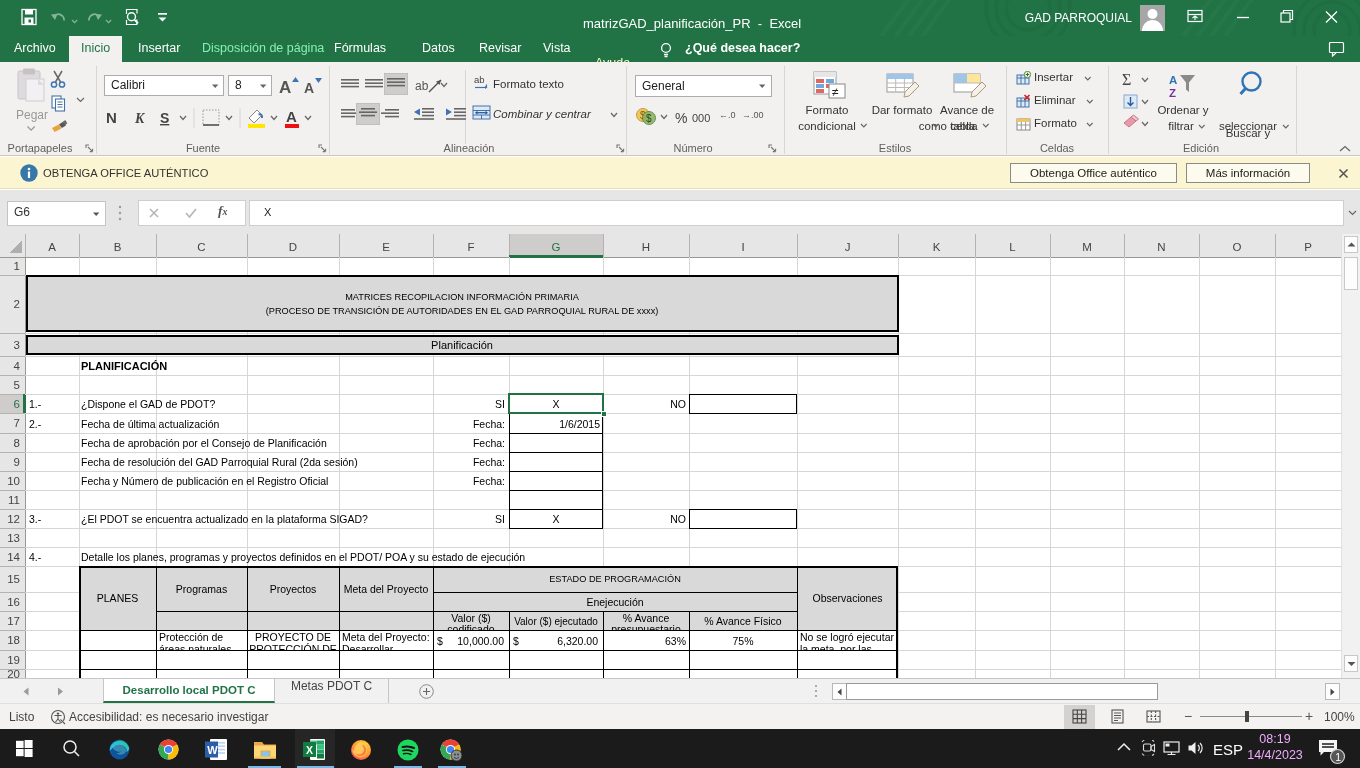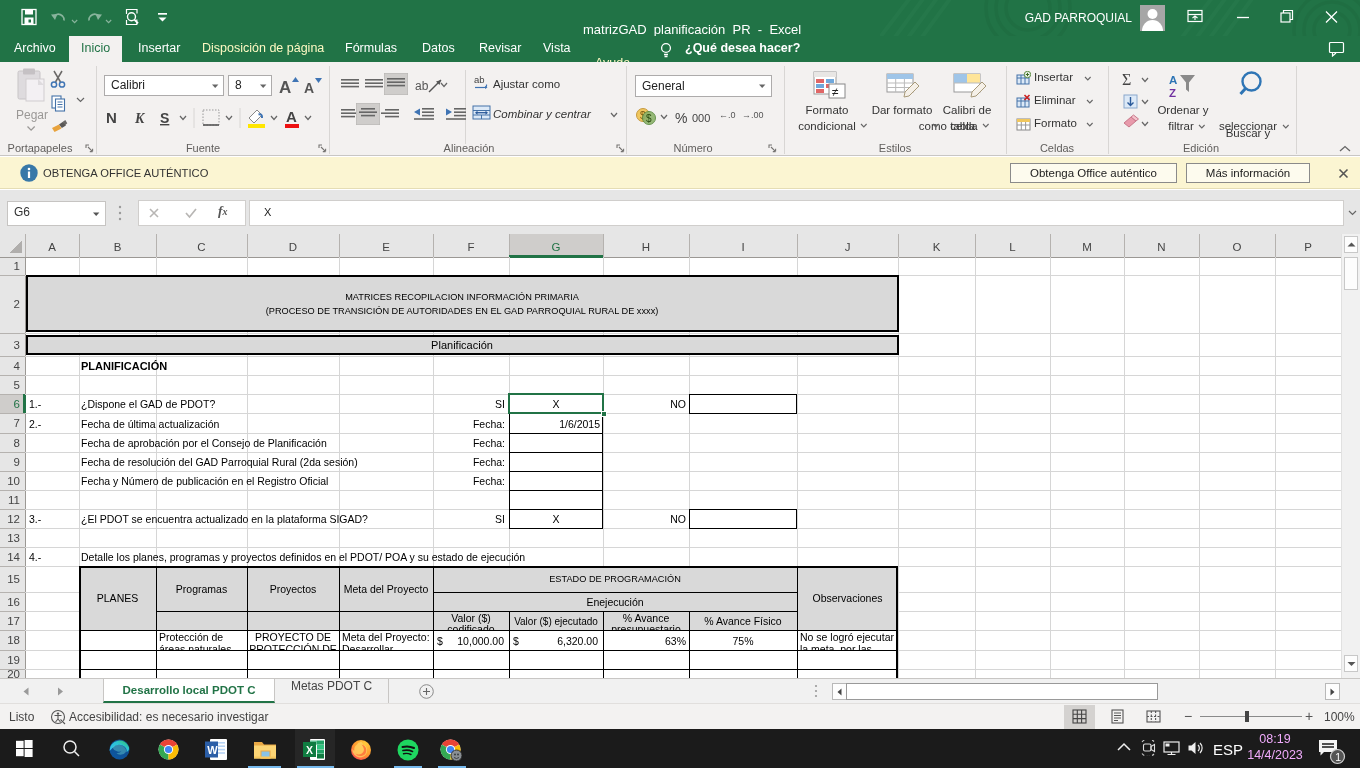"matrizGAD_planificación_PR - Excel" div.ab { top: 22px -> 16px }
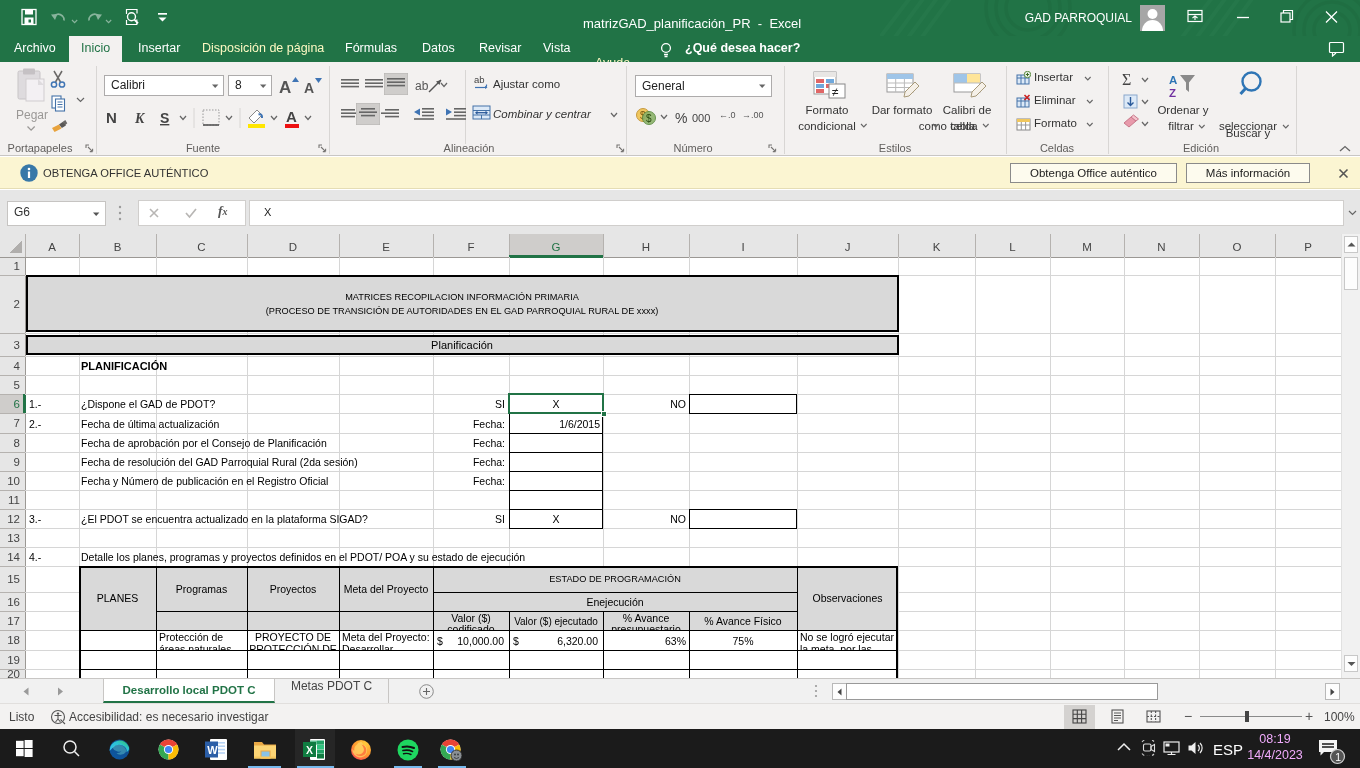"Disposición de página" div.ab { color: #fef9c3 -> #86efac }
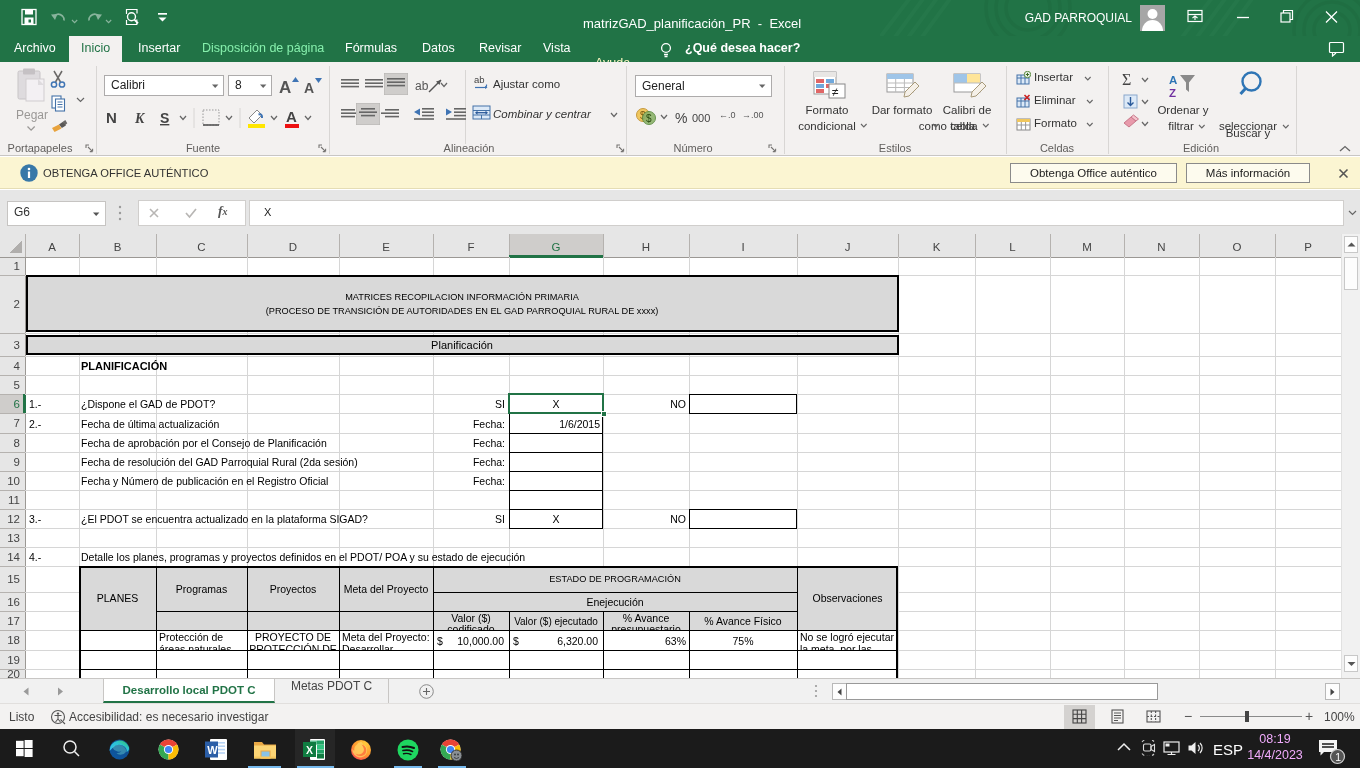"Fórmulas" div.ab { left: 345px -> 334px }
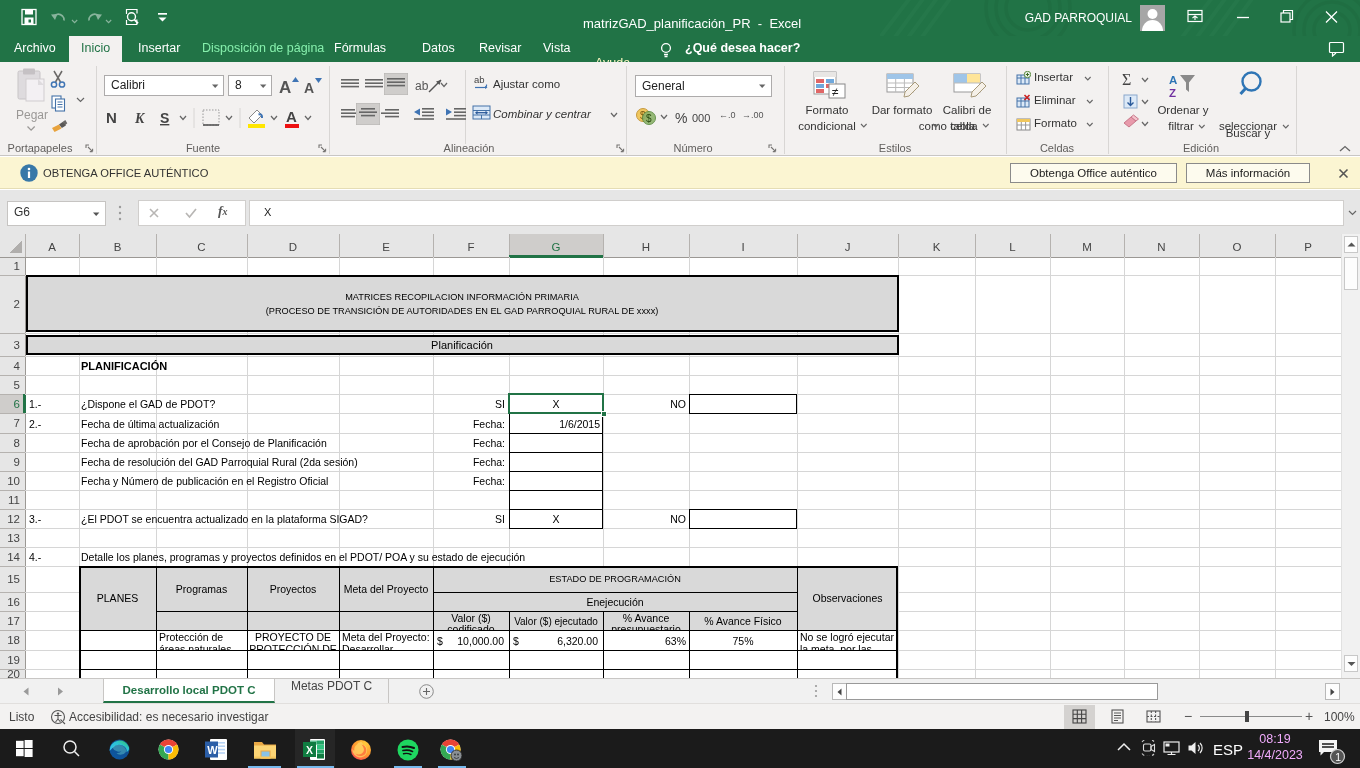"Ajustar como" div.ab { text: Ajustar como -> Formato texto }
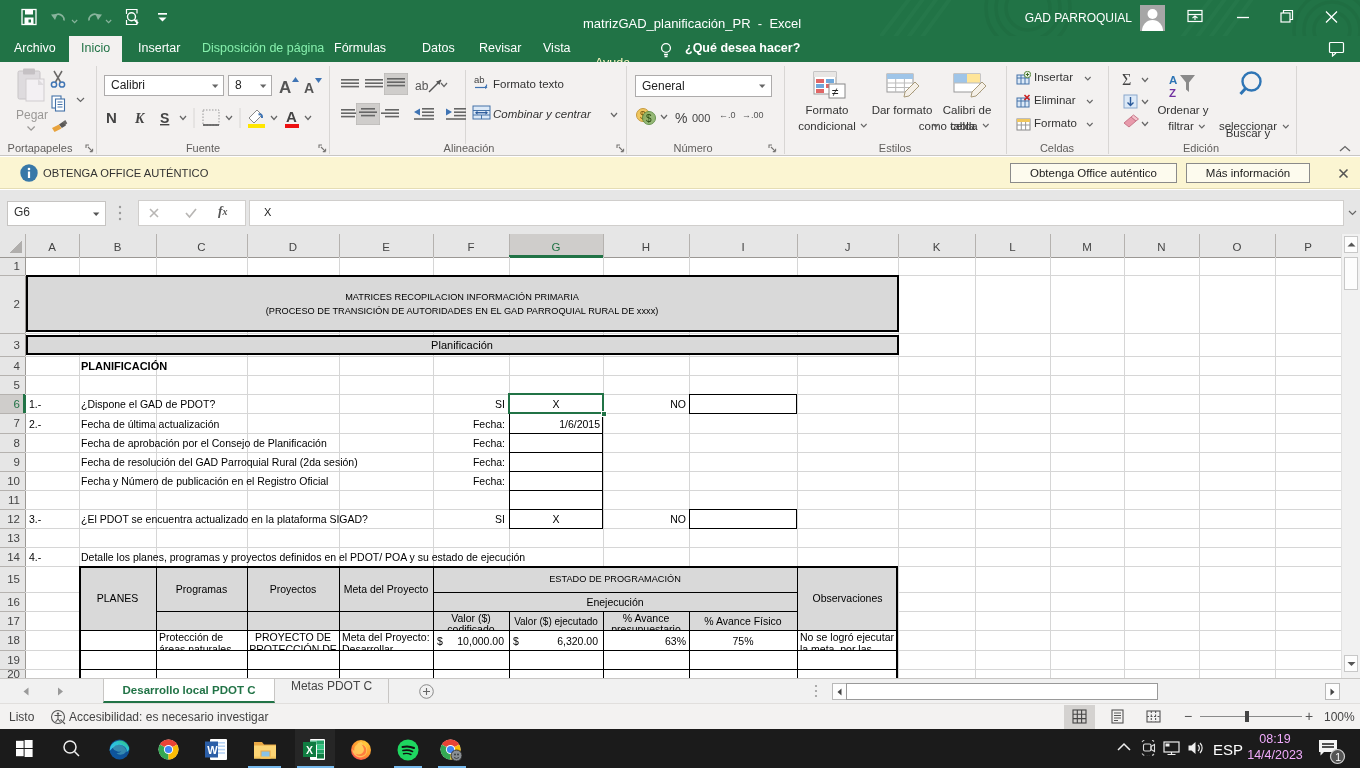"Calibri de" div.ab { text: Calibri -> Avance }
